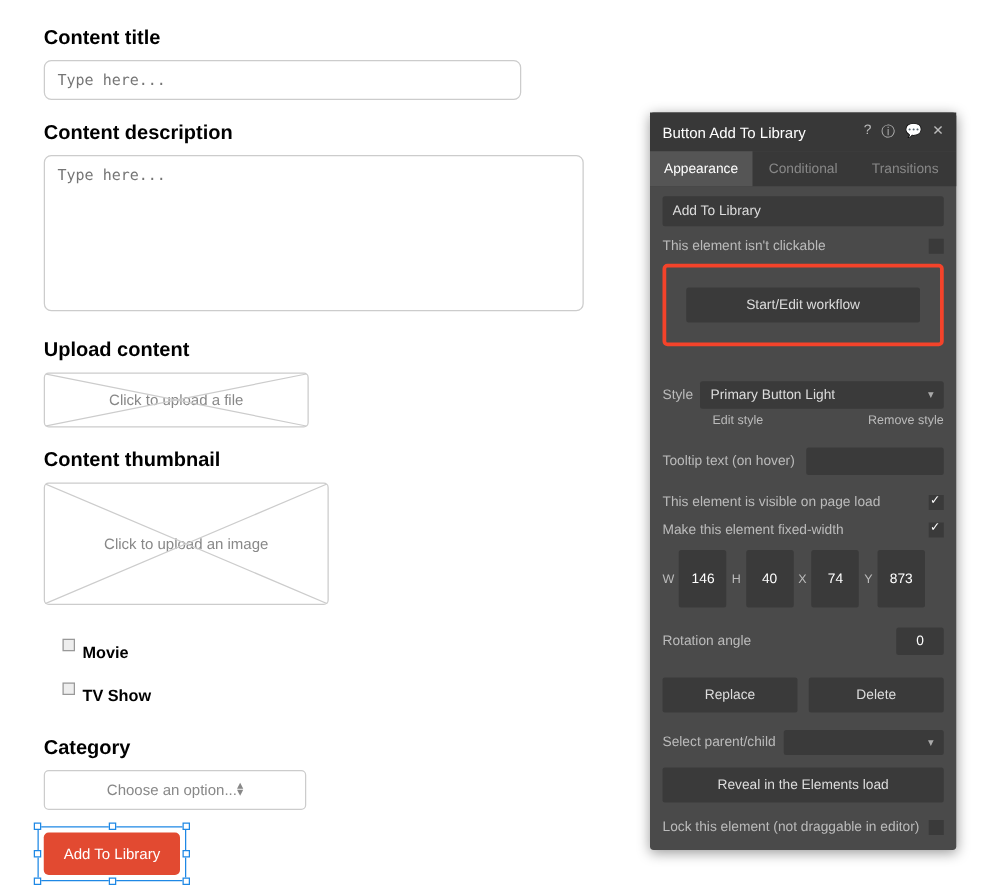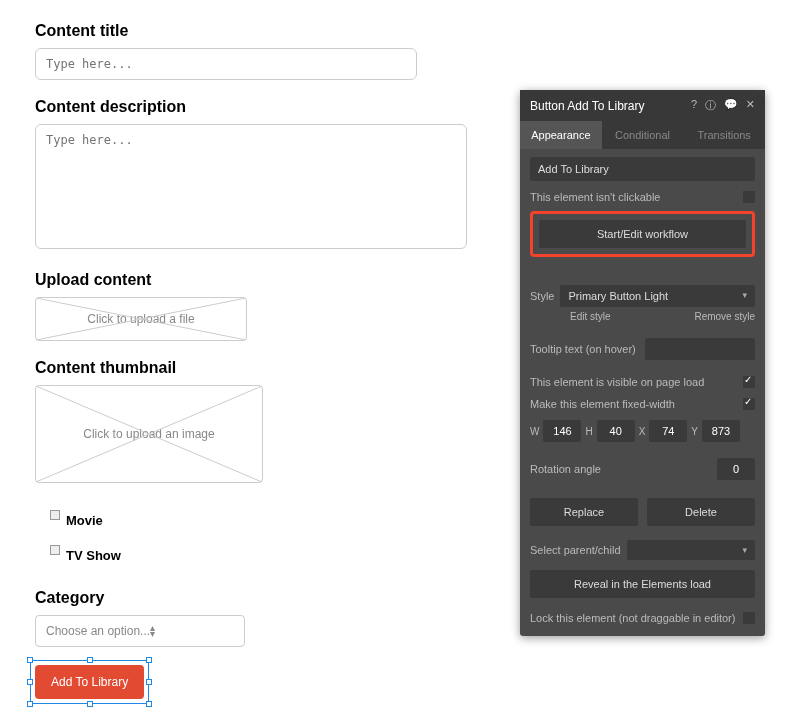"Start/Edit workflow" .highlight-box { padding: 6px -> 16px }
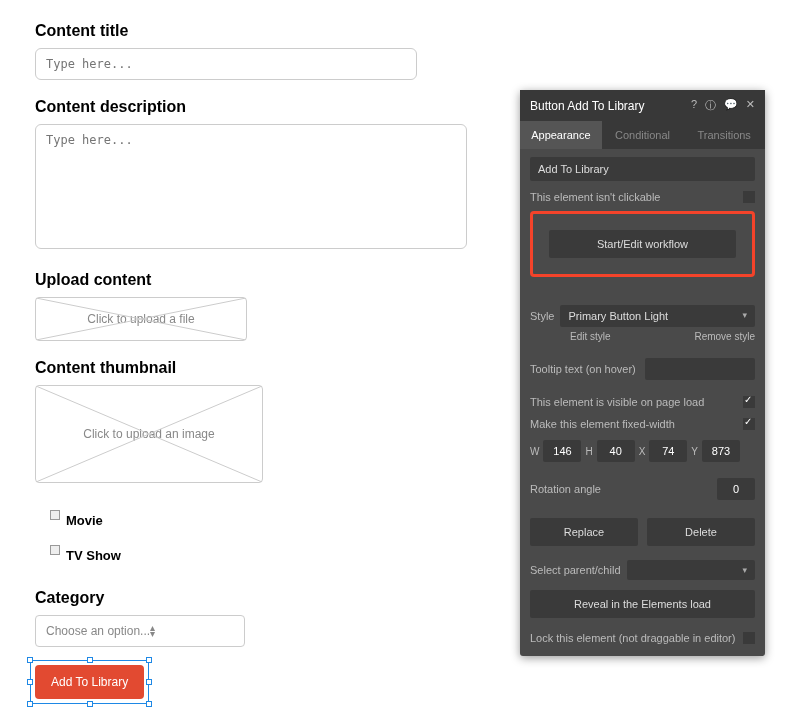"146" .dim-row .dv { padding: 5px 0 -> 17px 0 }
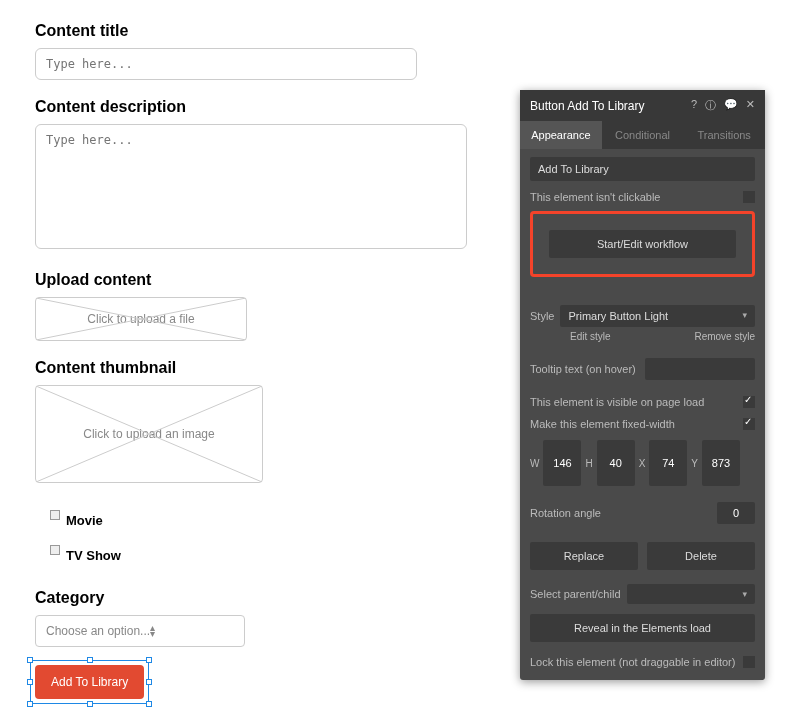"Choose an option..." .select { justify-content: flex-start -> center }
